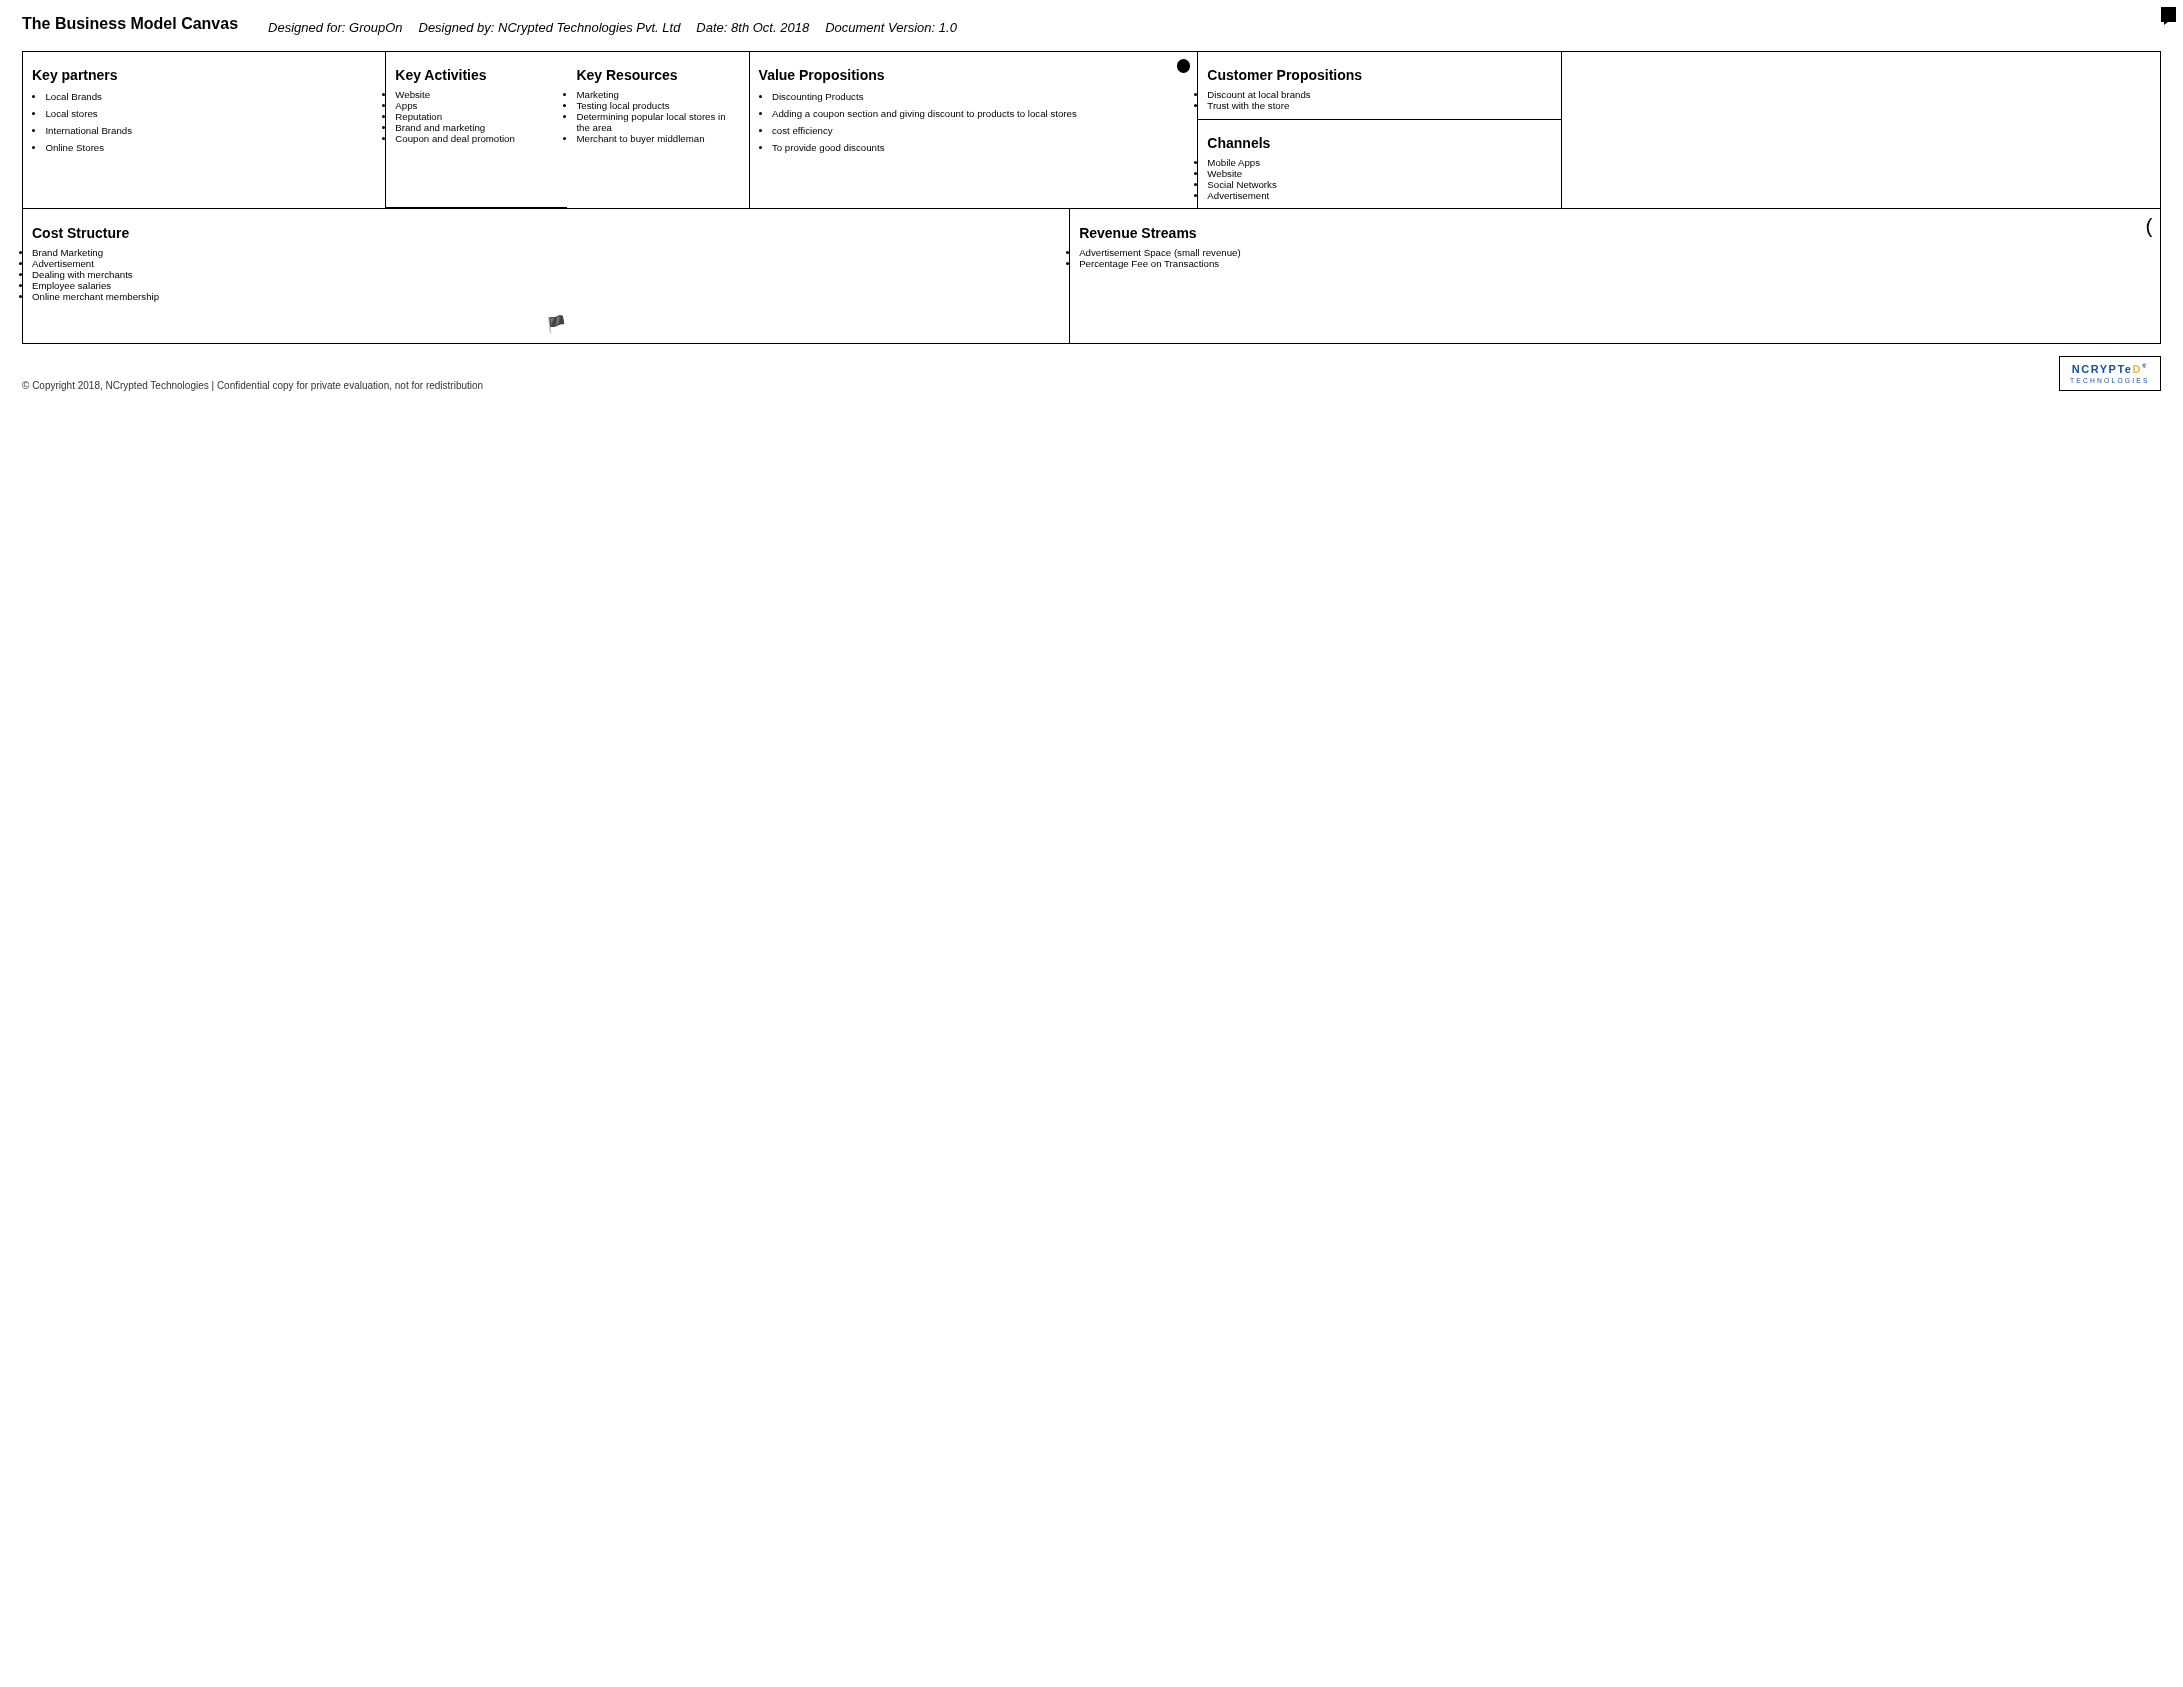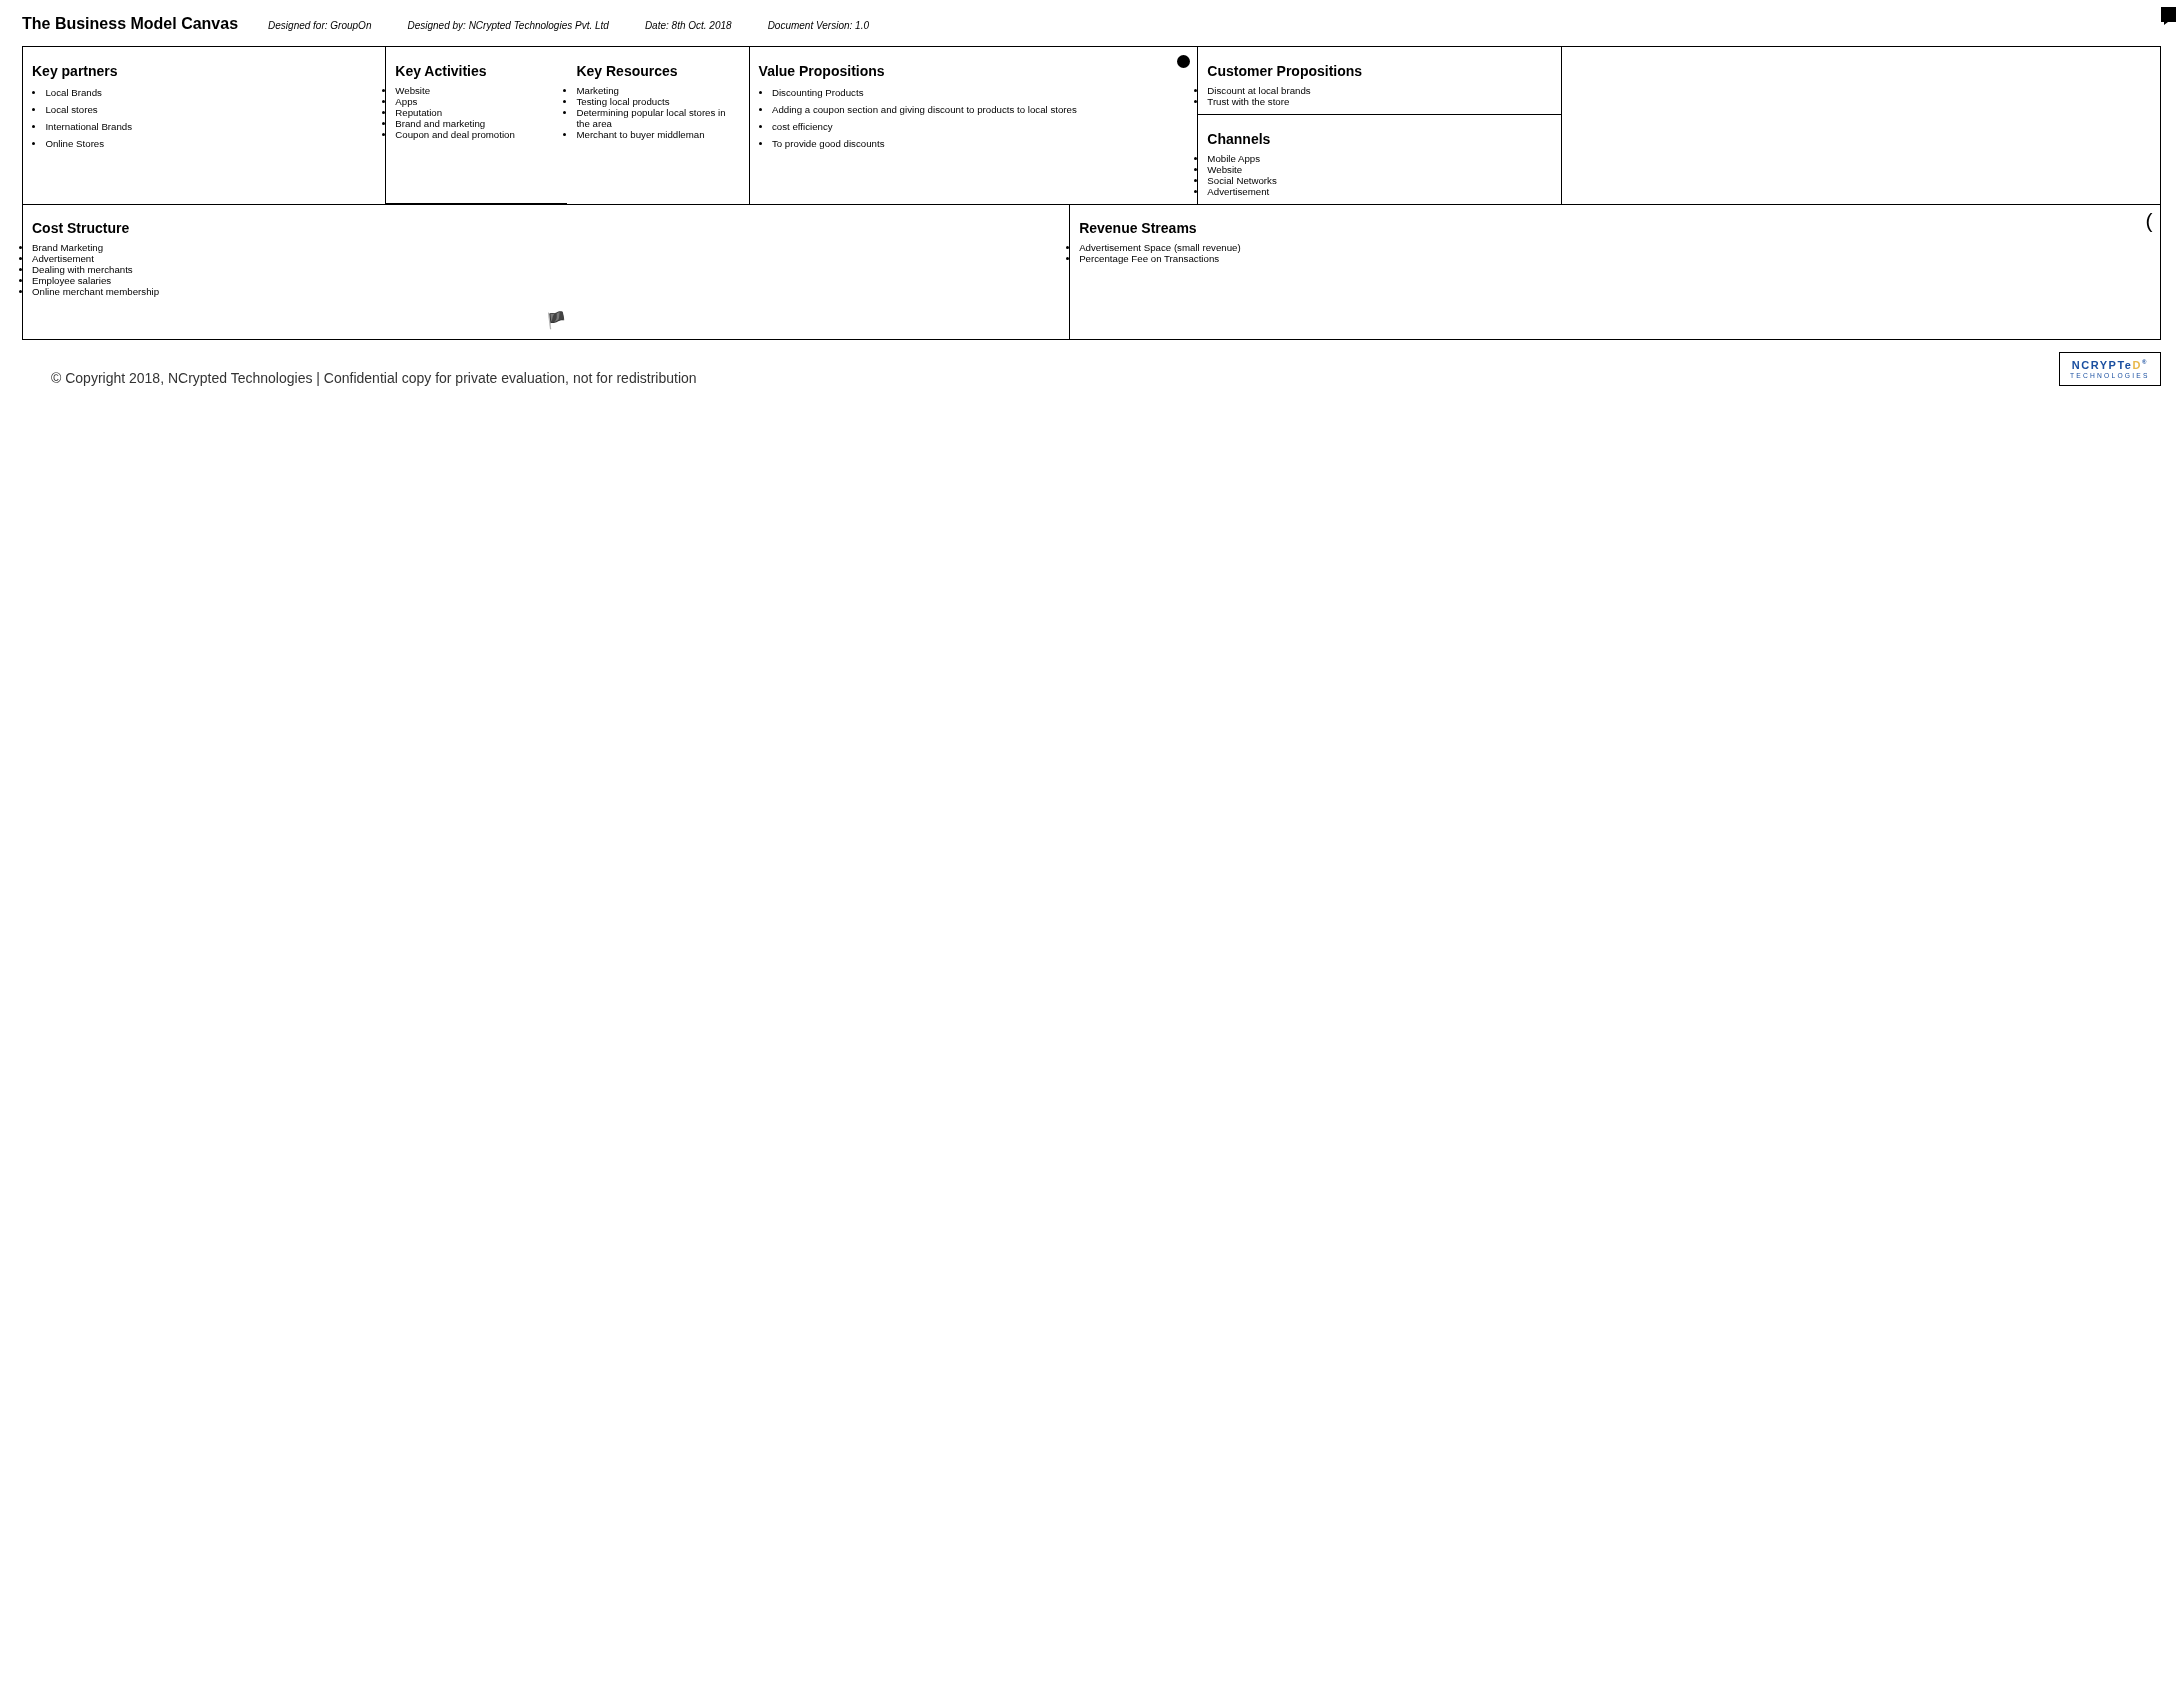"Designed for: GroupOn" .header-meta { font-size: 10px -> 13px; gap: 36px -> 16px }
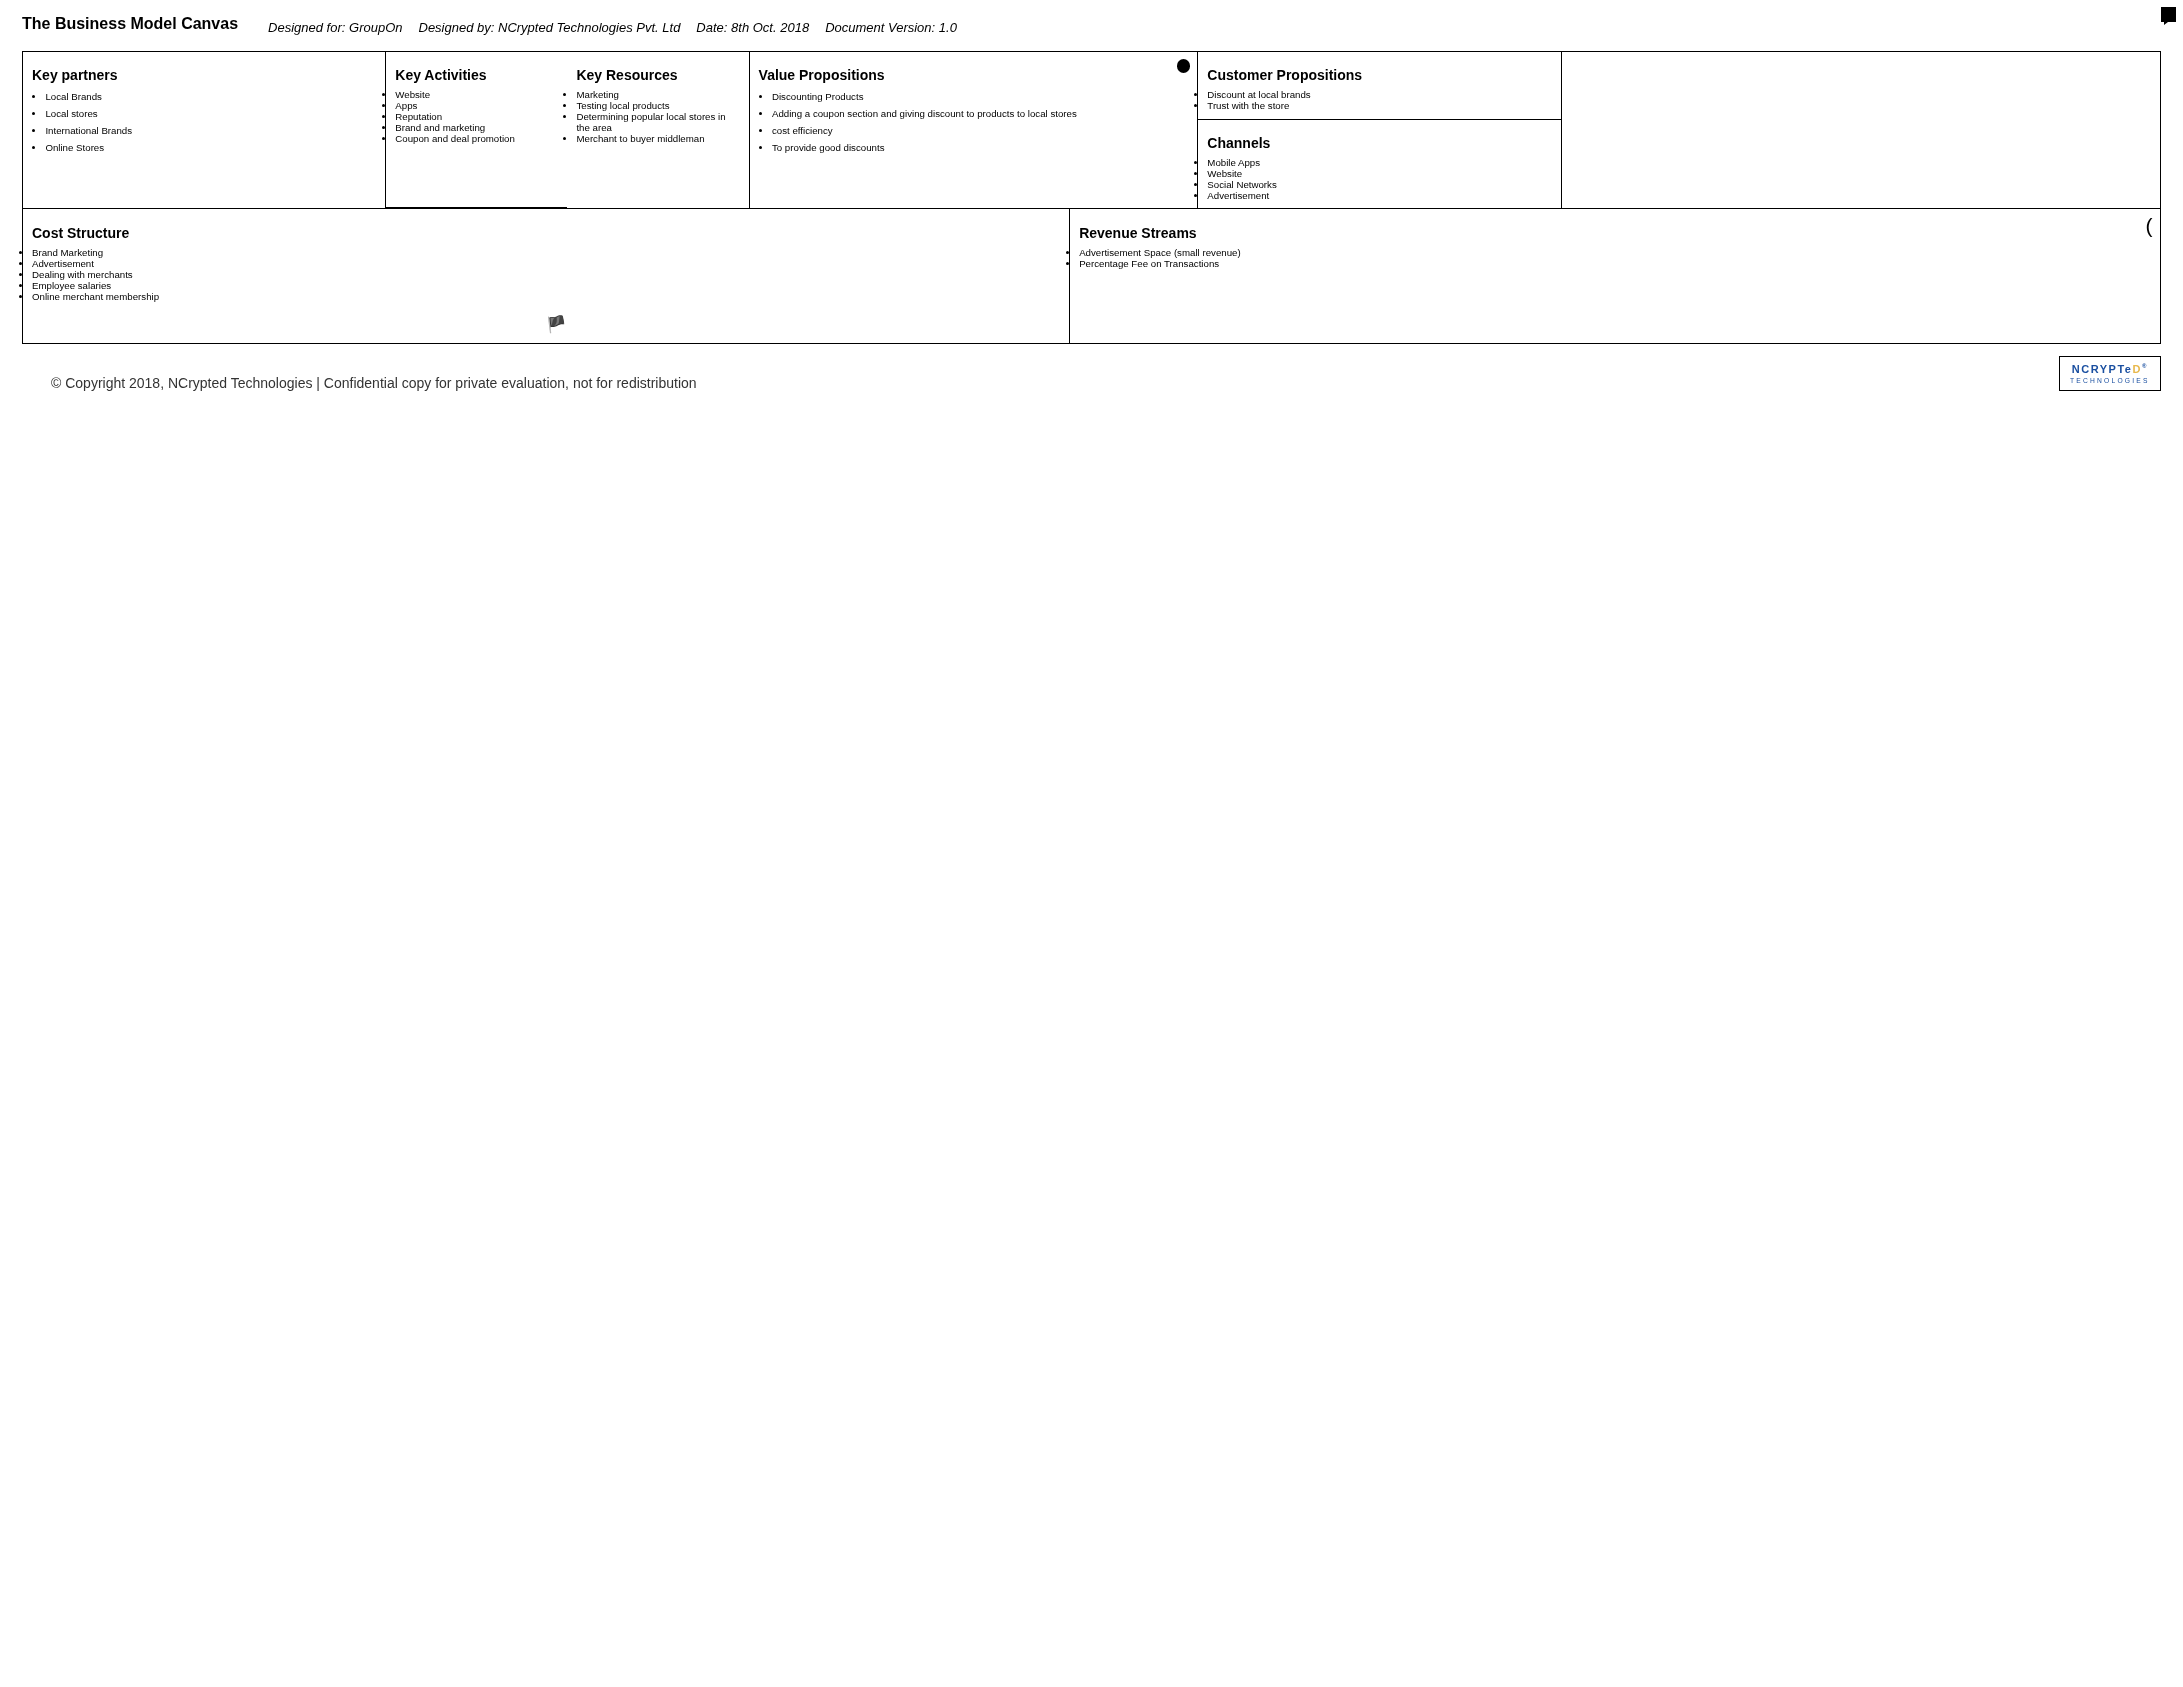"© Copyright 2018, NCrypted Technologies" .footer-copy { font-size: 14px -> 10px; margin-left: 29px -> none }
